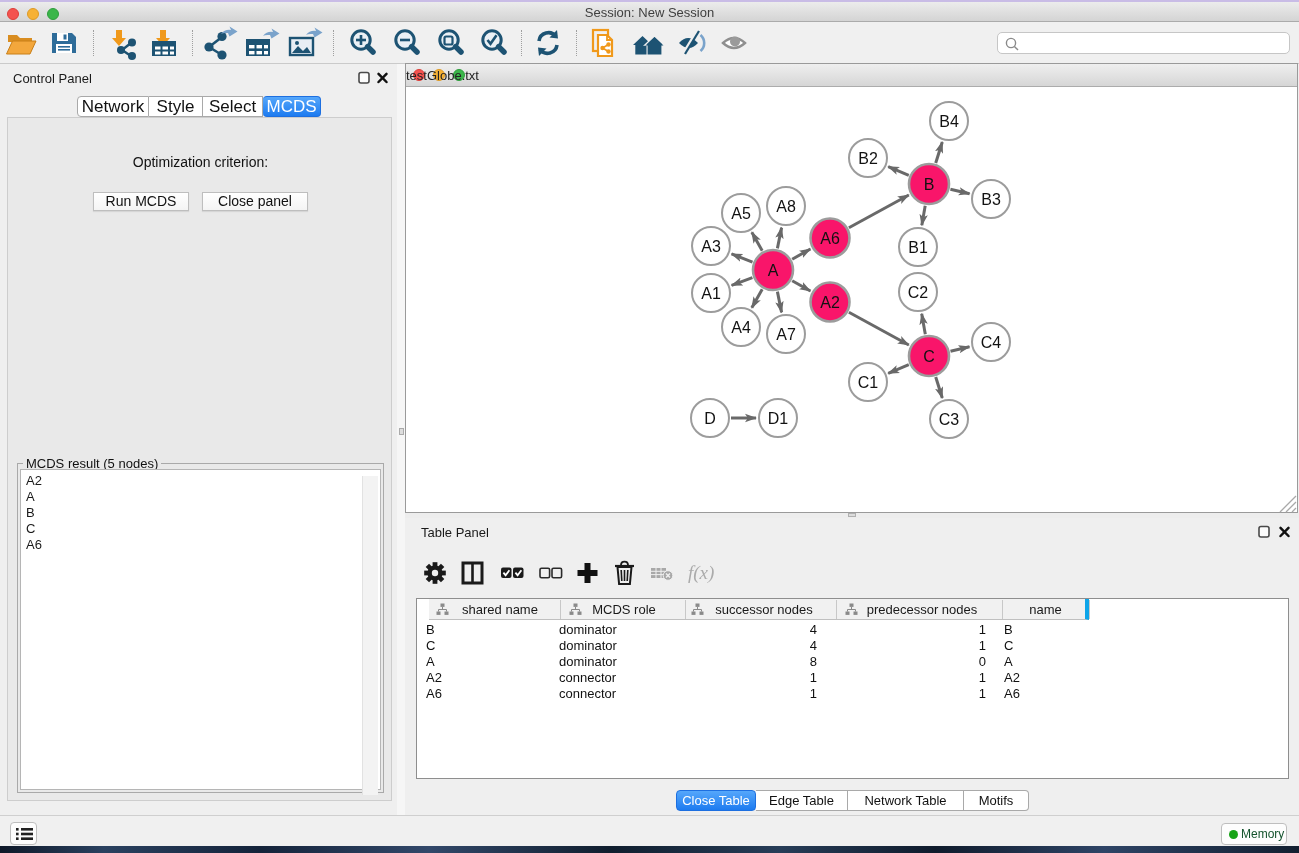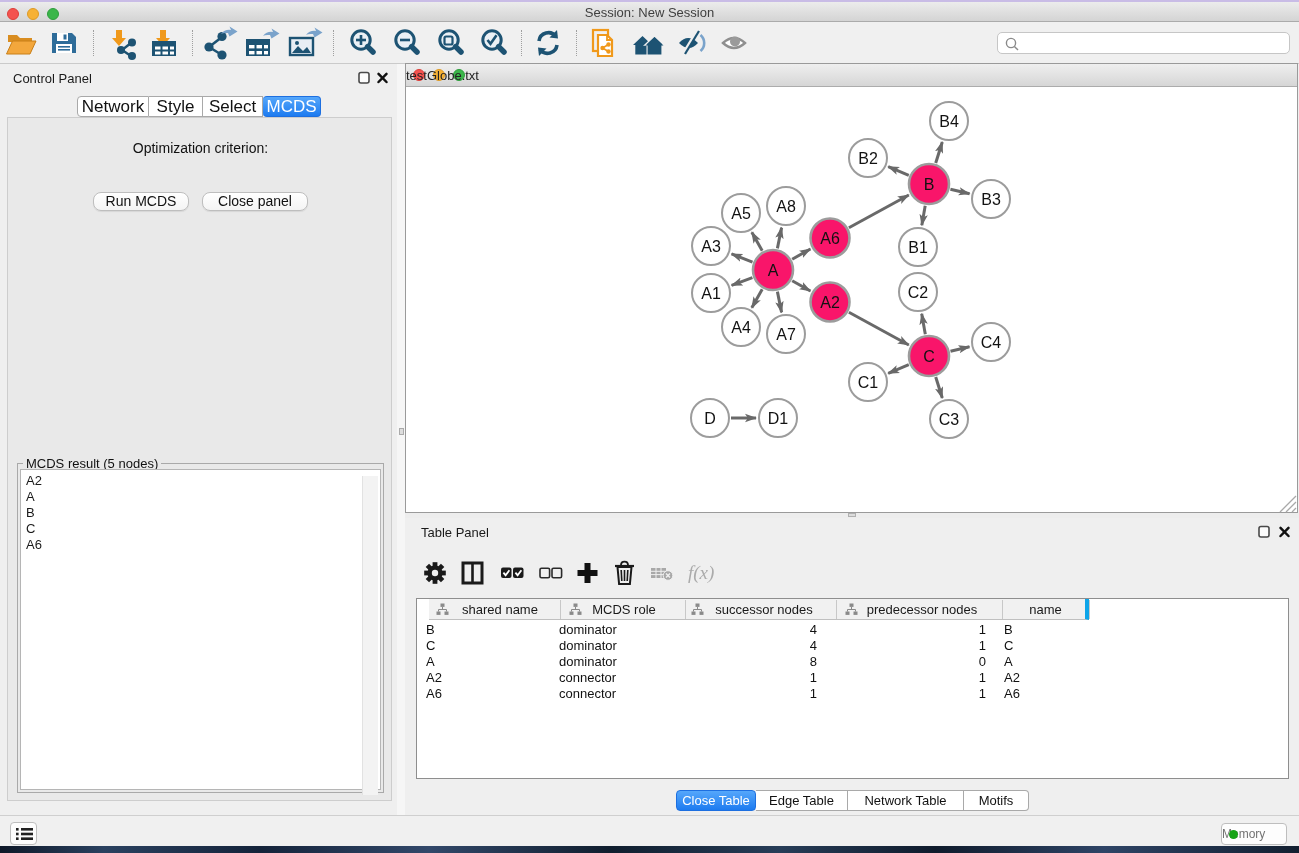"Optimization criterion:" #optlabel { top: 22px -> 36px }
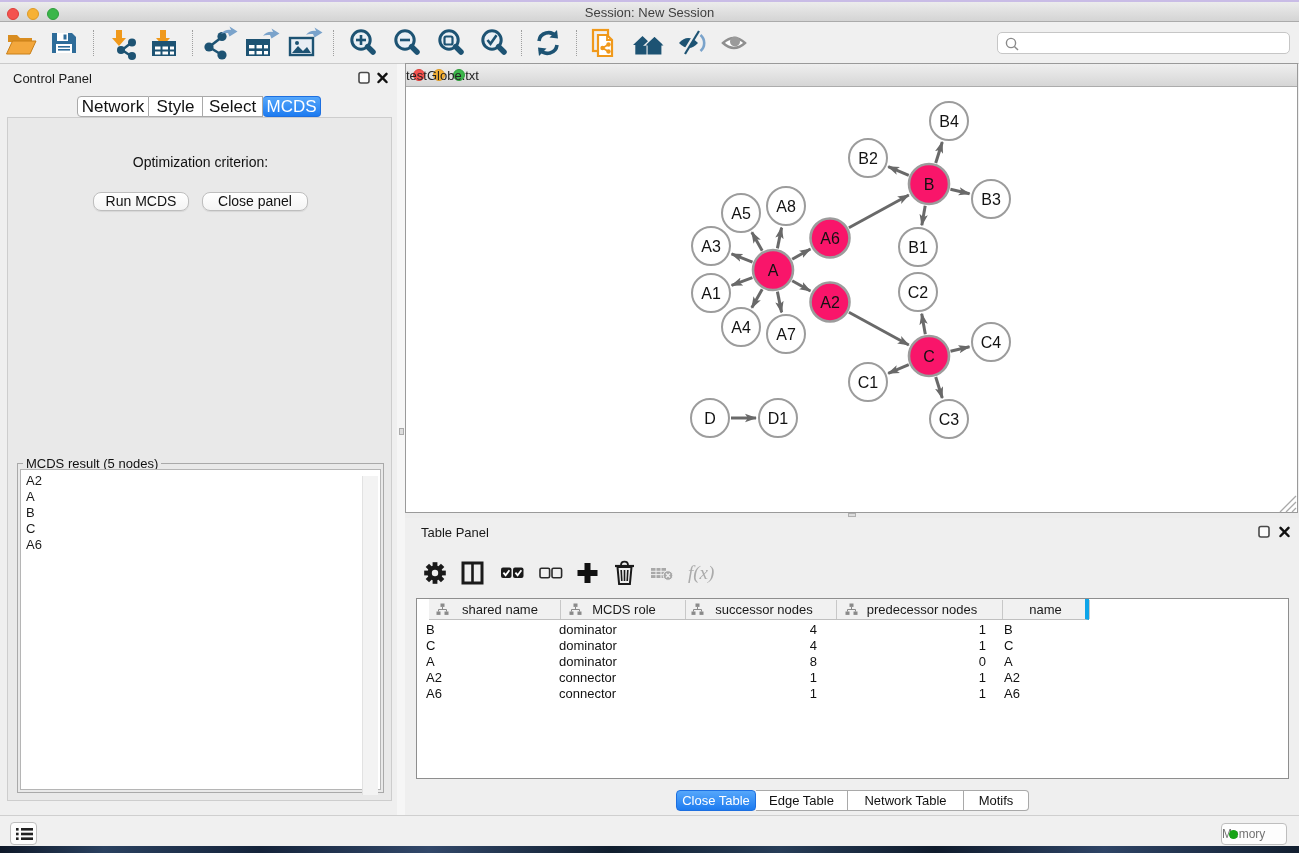"Run MCDS" .mbtn { border-radius: 8px -> 0 }
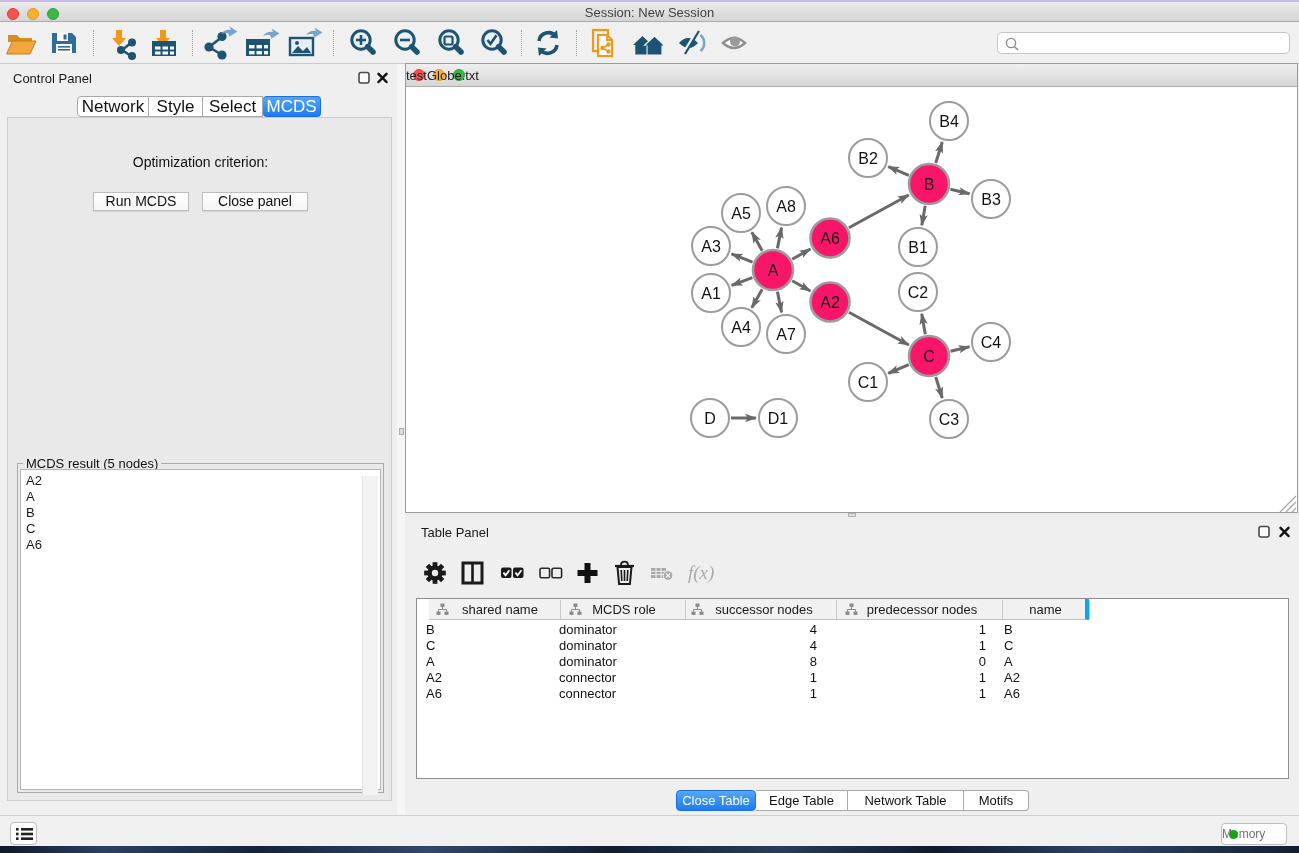"Memory" #memBtn { color: #737373 -> #14532d; padding-left: none -> 19px }
